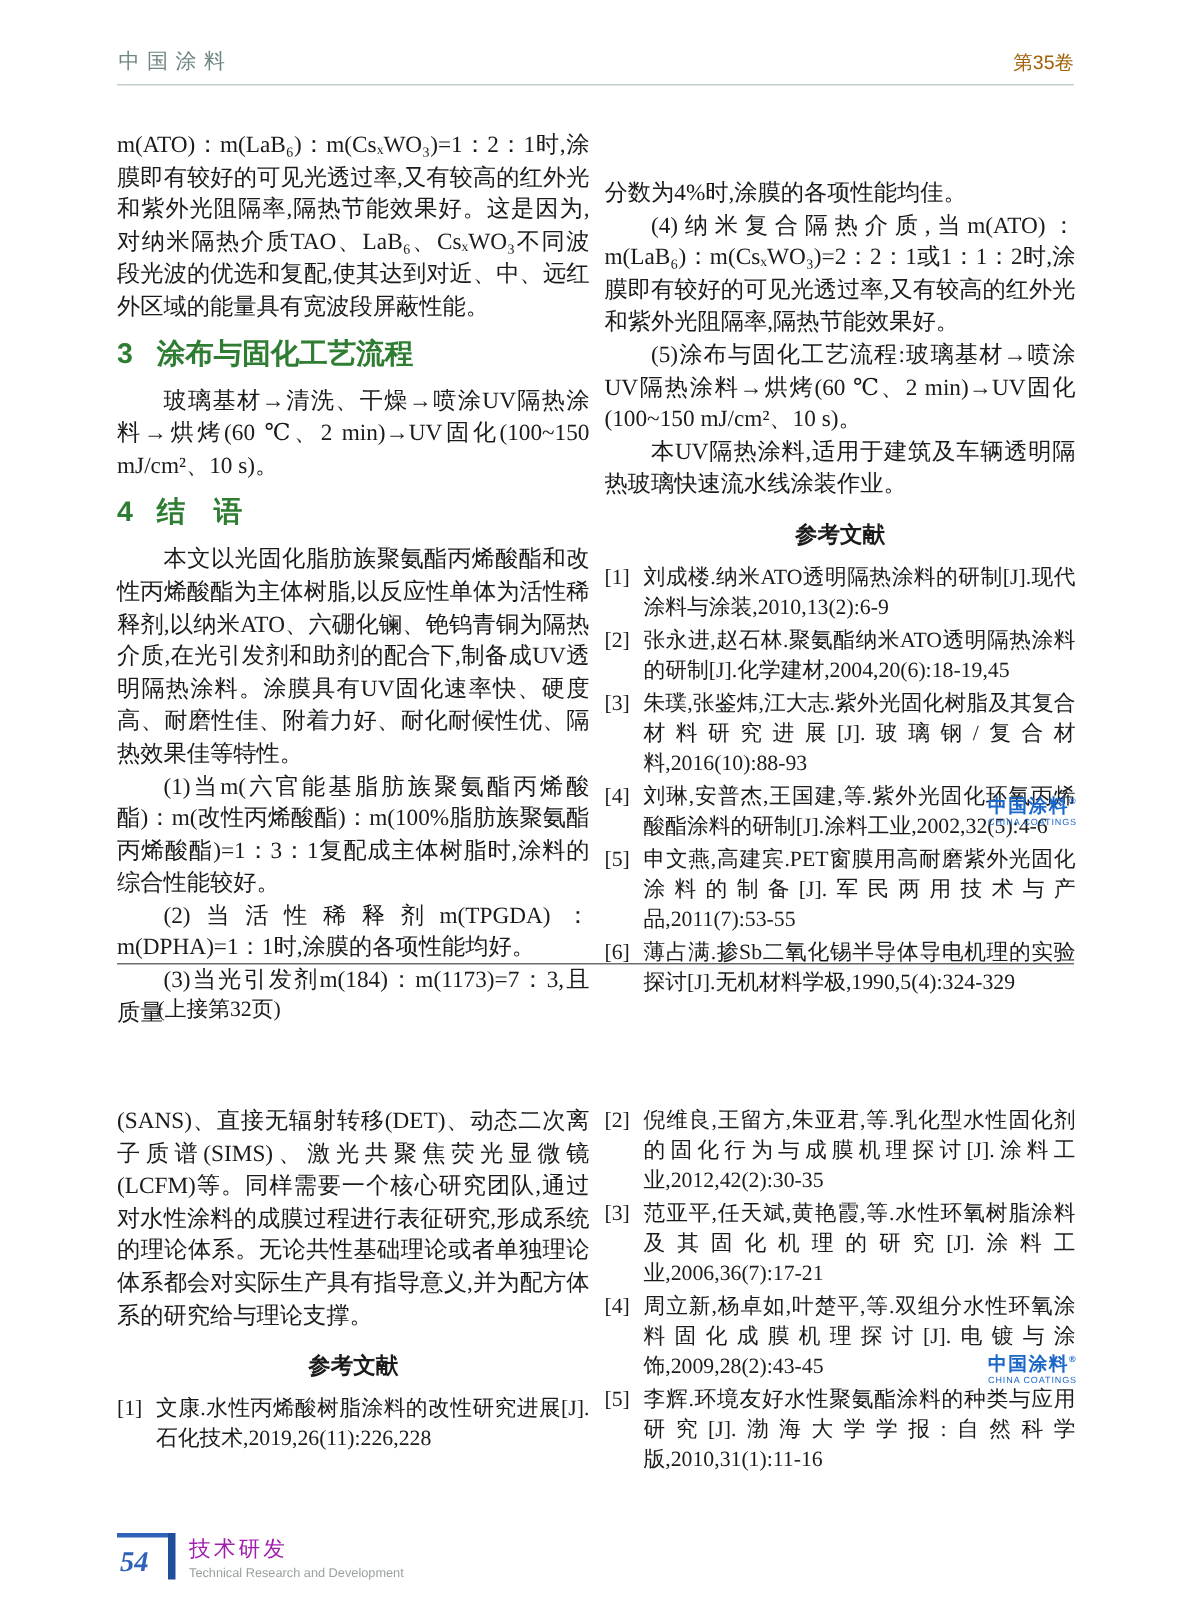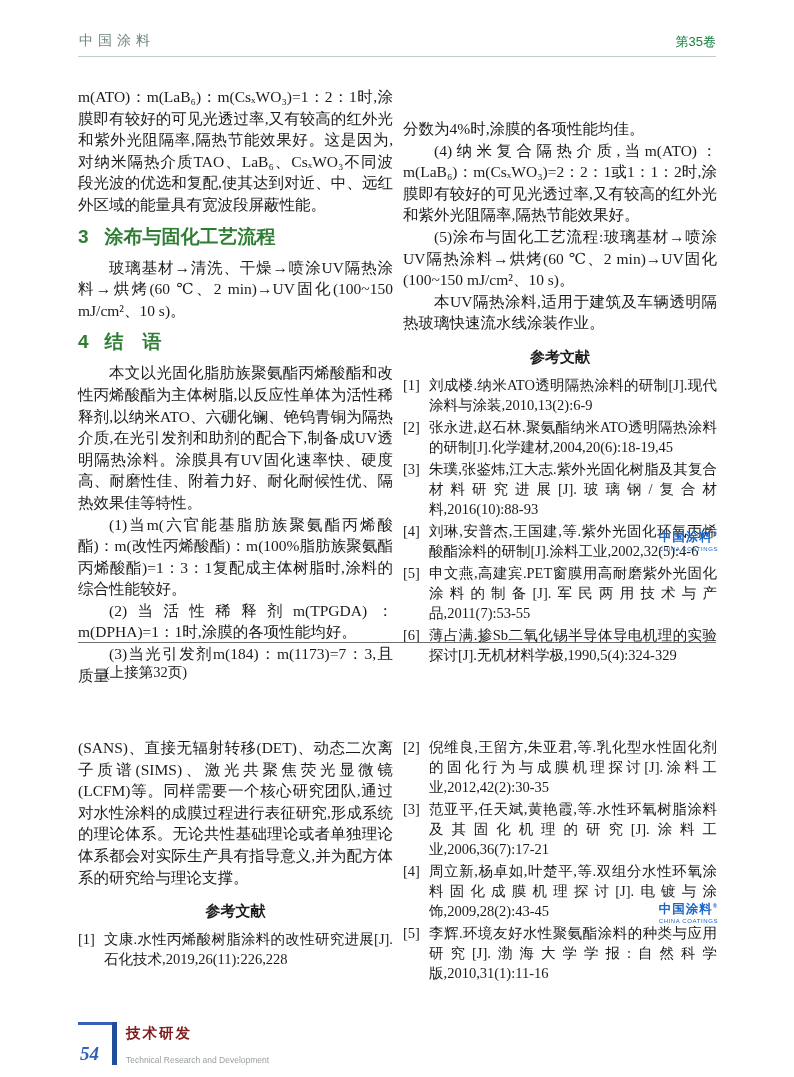"第35卷" .hdr-volume { color: #15803d -> #a16207 }
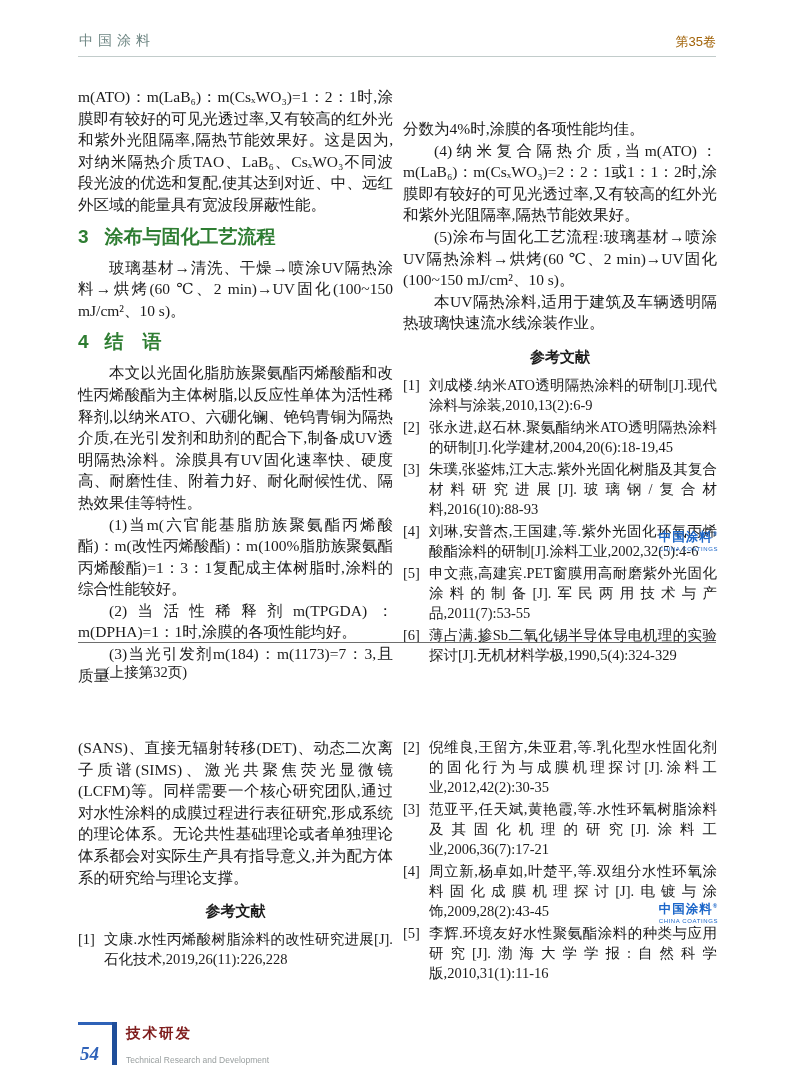"技术研发" .footer-cn { color: #7f1d1d -> #a21caf; font-weight: bold -> normal }
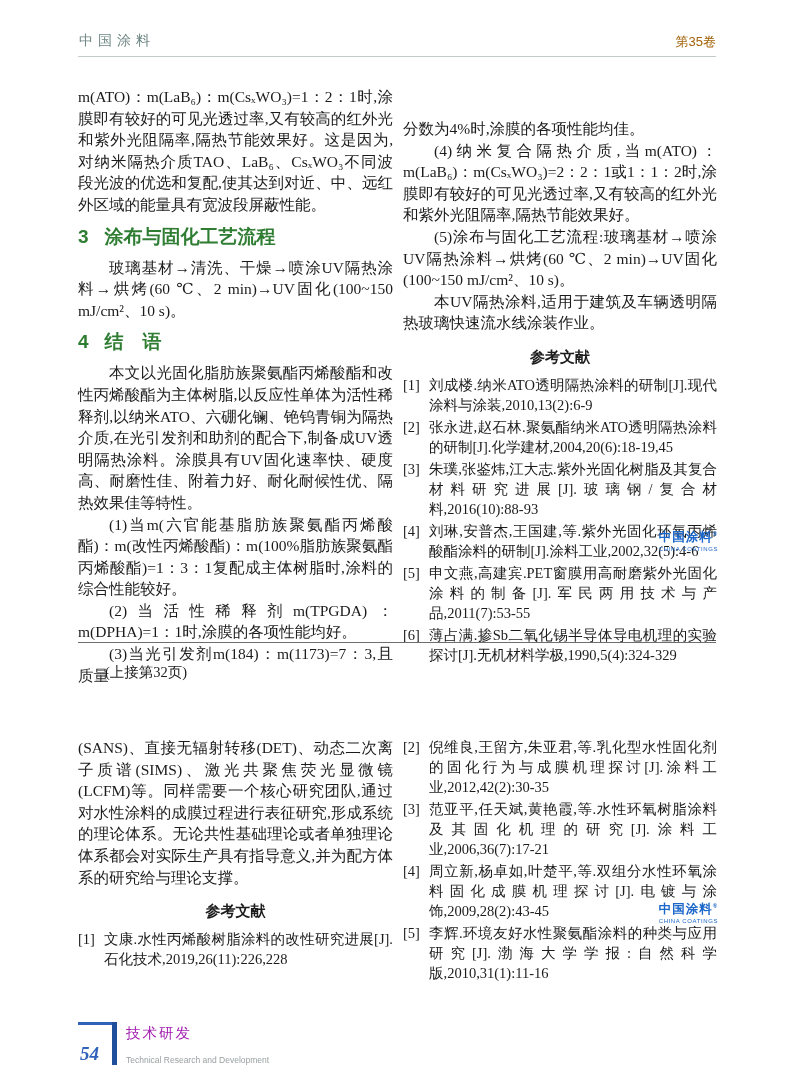"Technical Research and Development" .footer-en { margin-top: 14px -> 2px }
